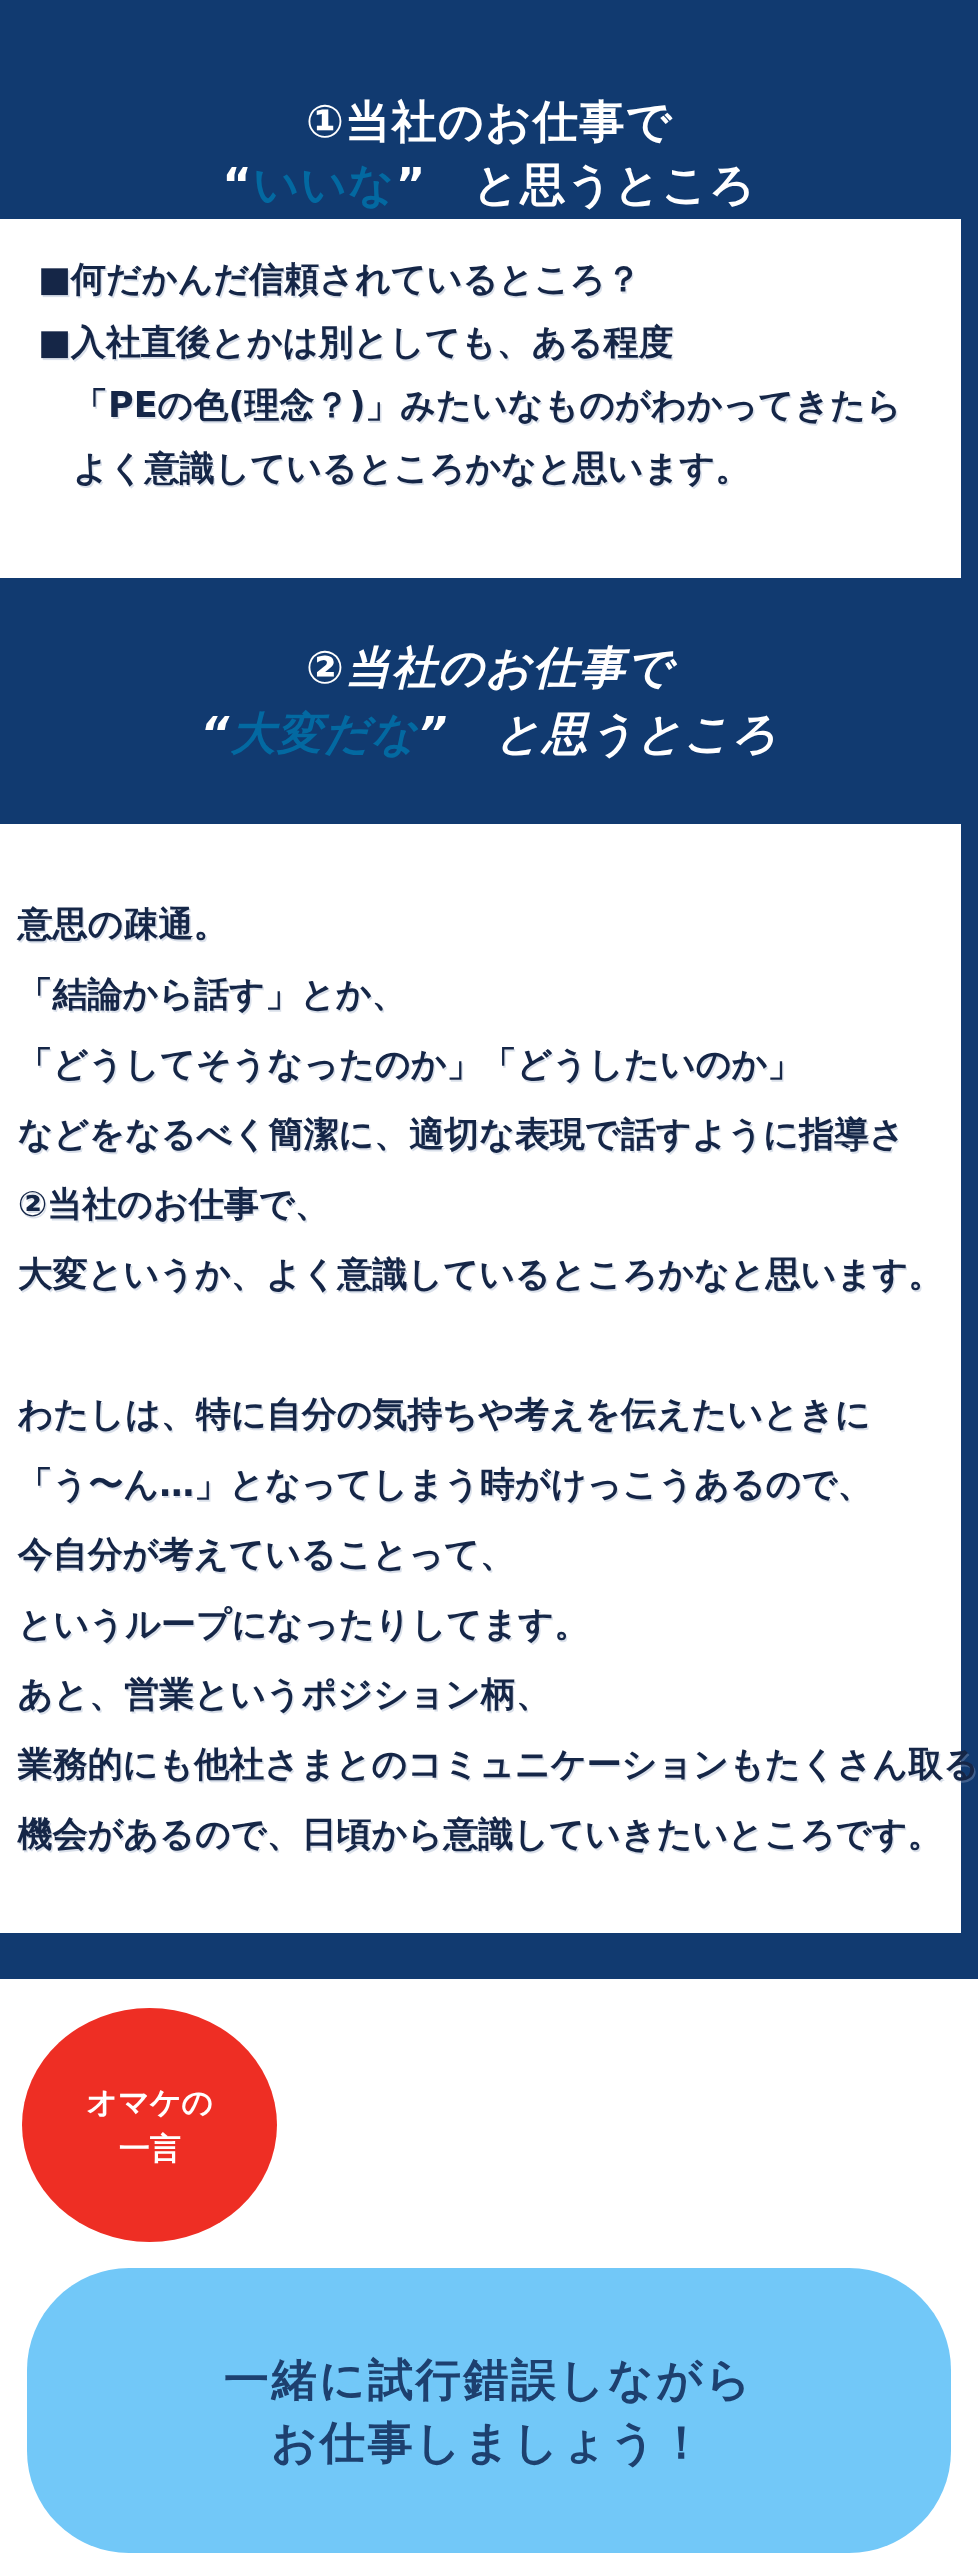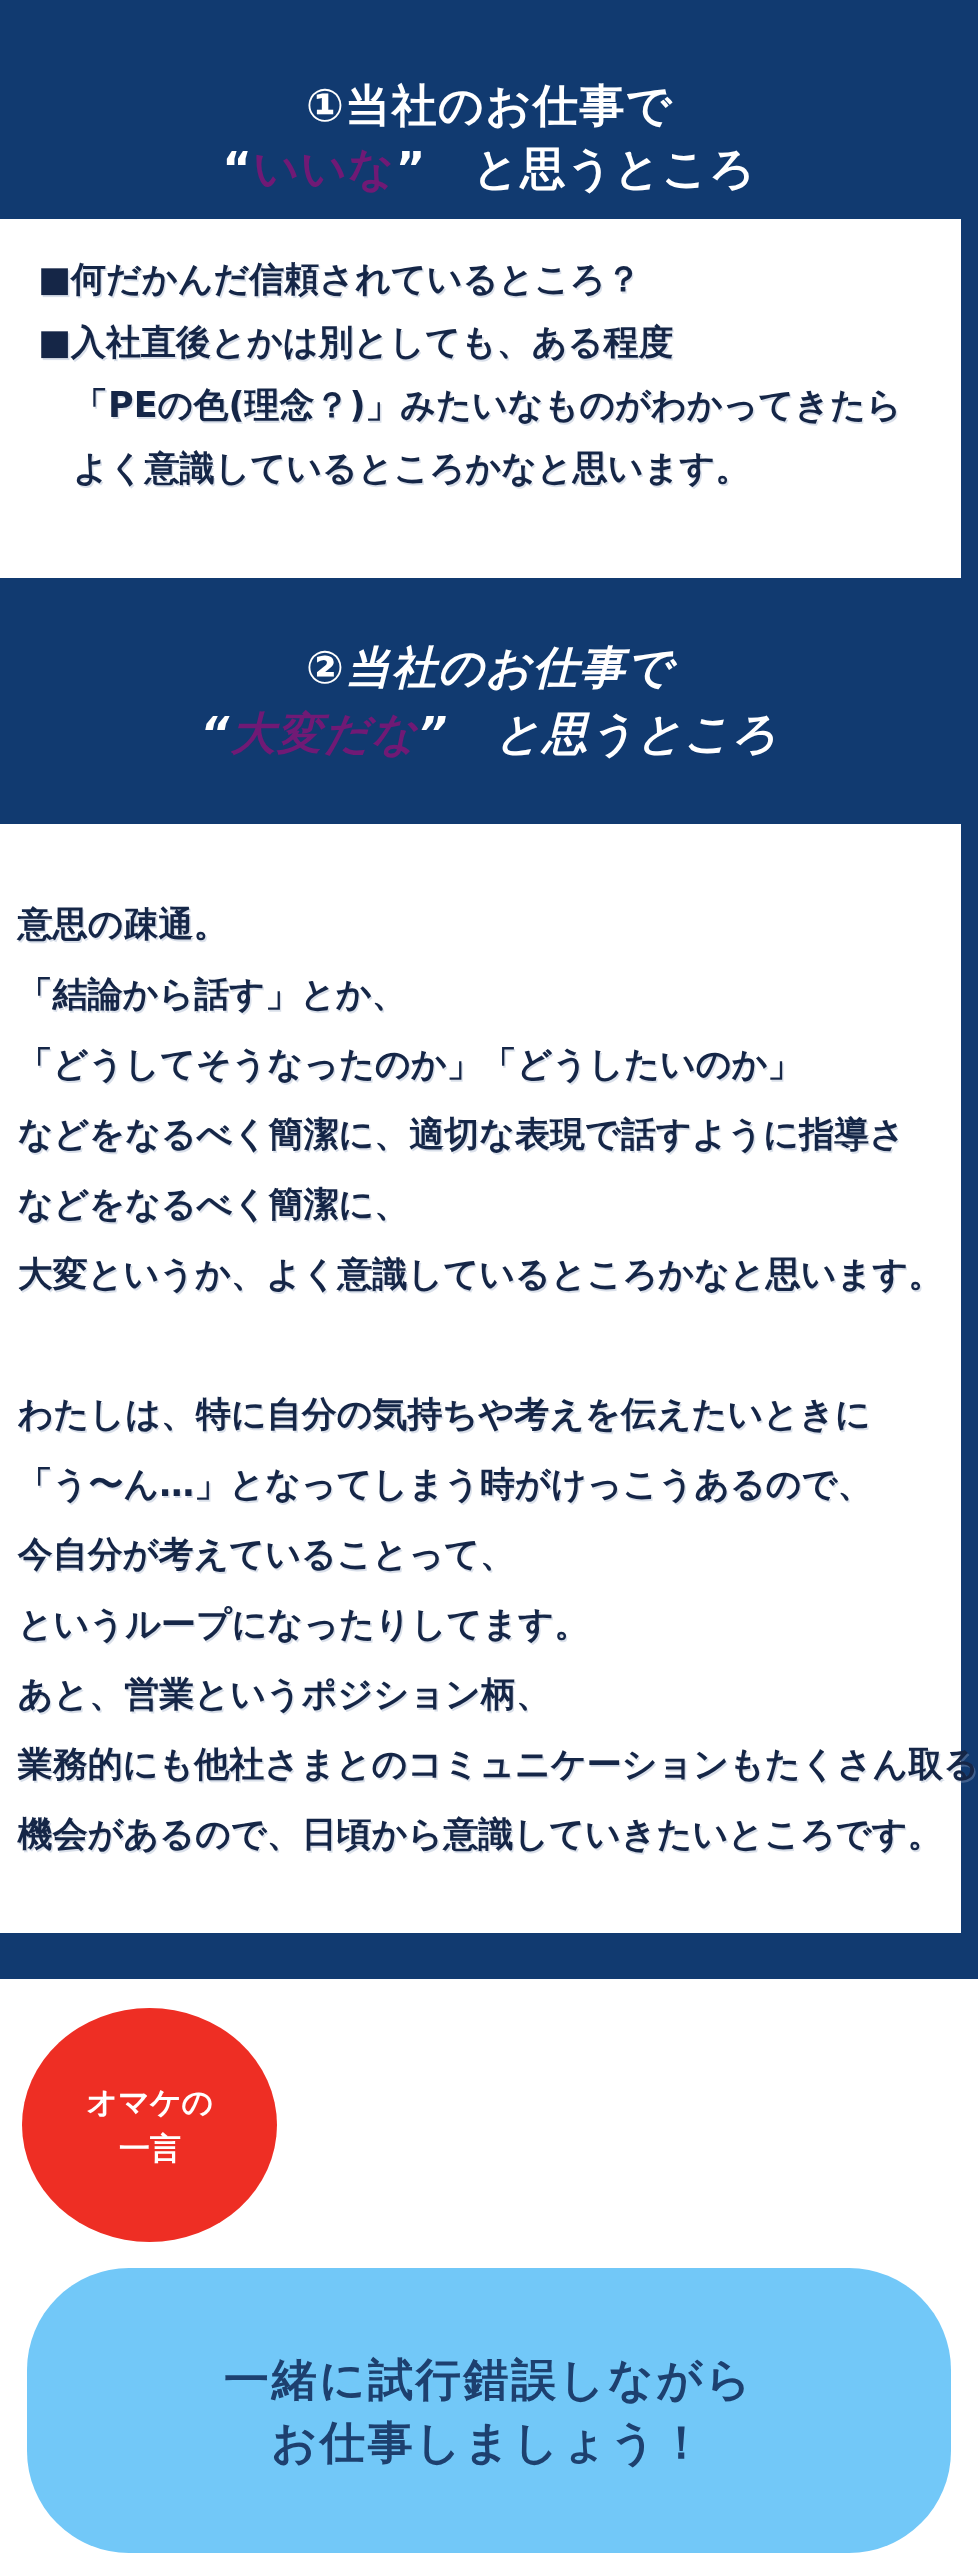"①当社のお仕事で" .band-1 { top: 0 -> 16px }
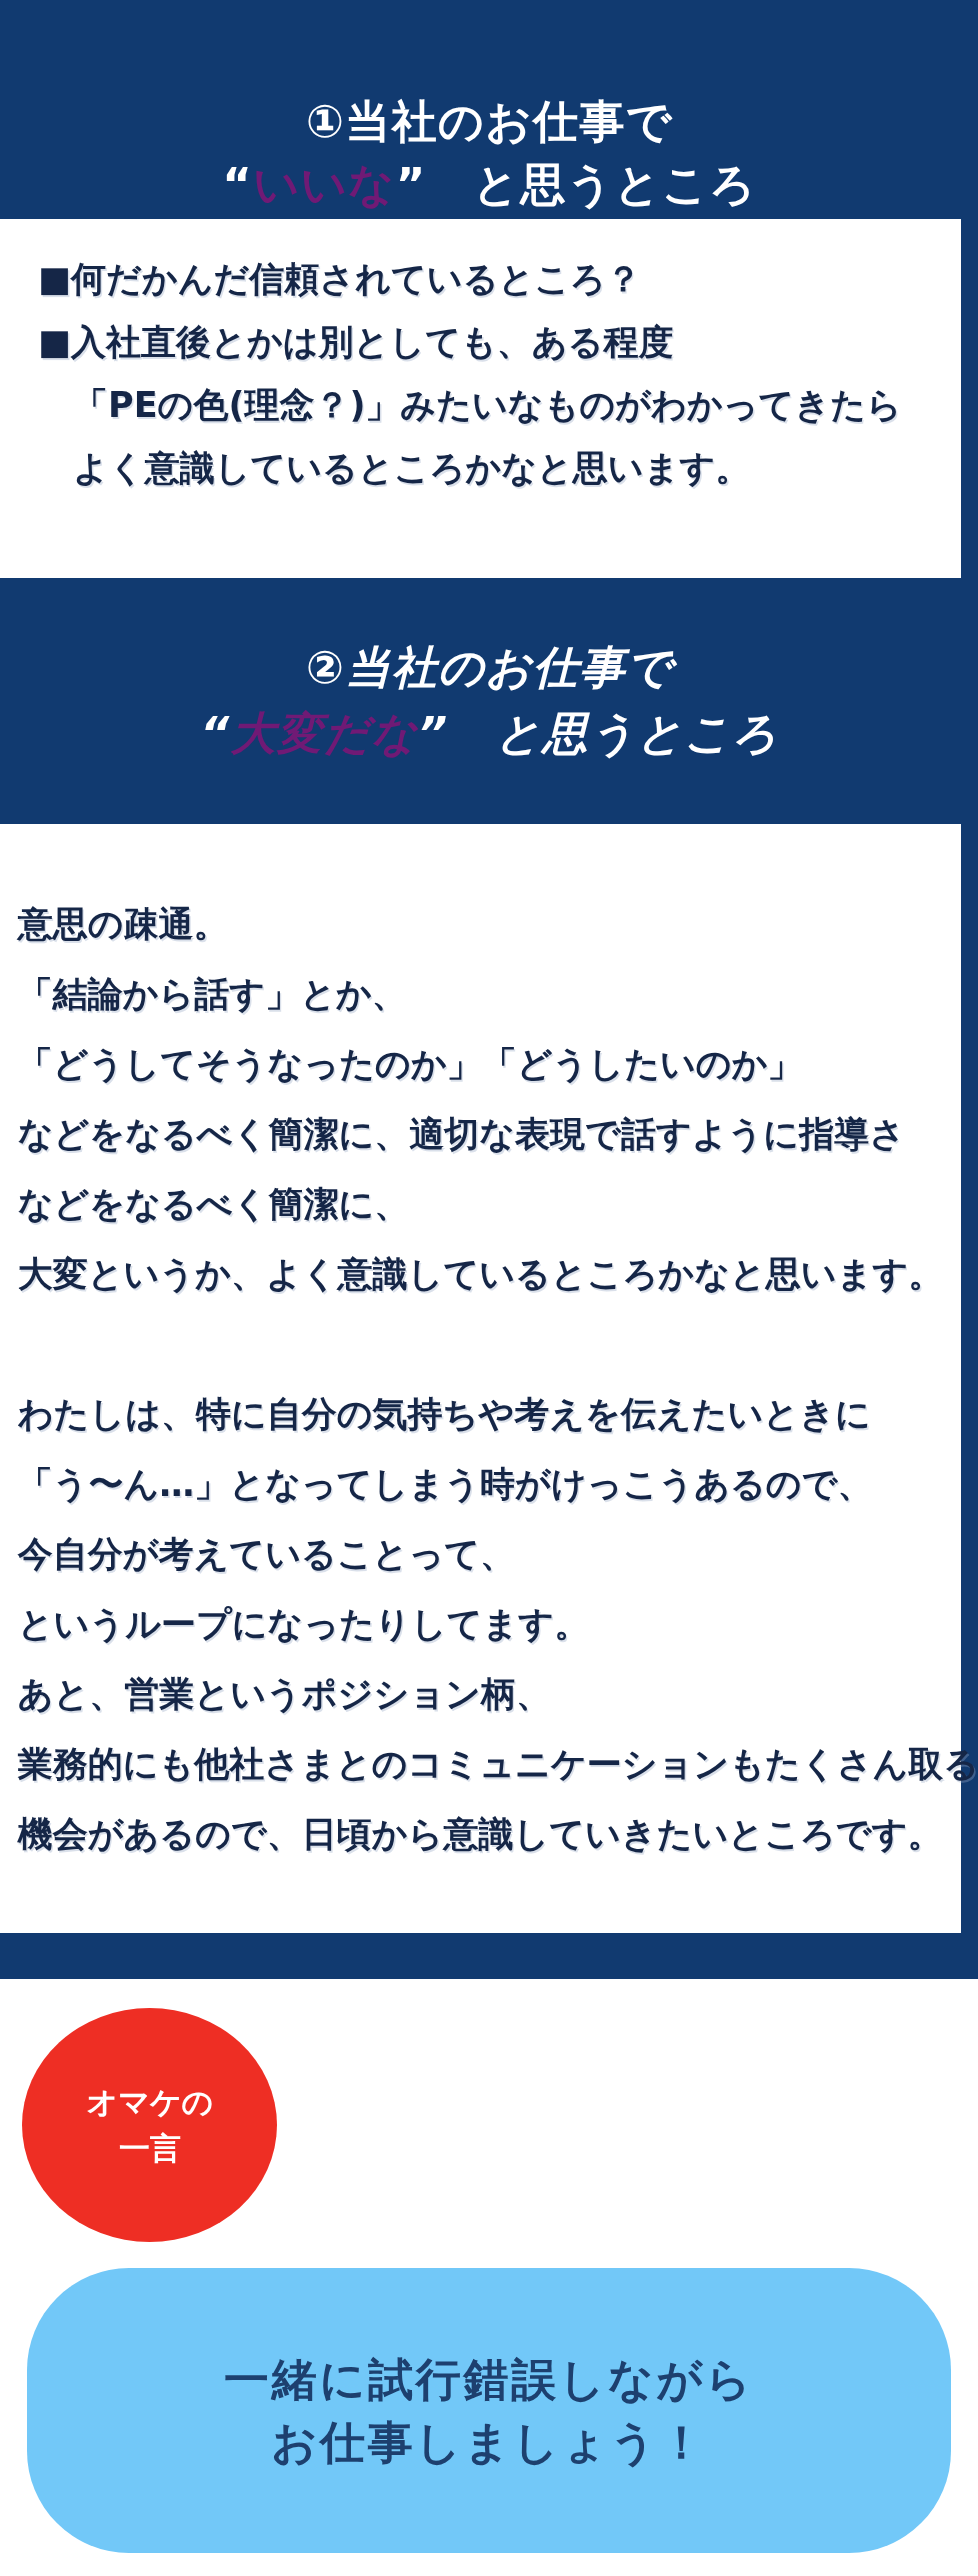"いいな" .accent { color: #701a75 -> #0369a1 }
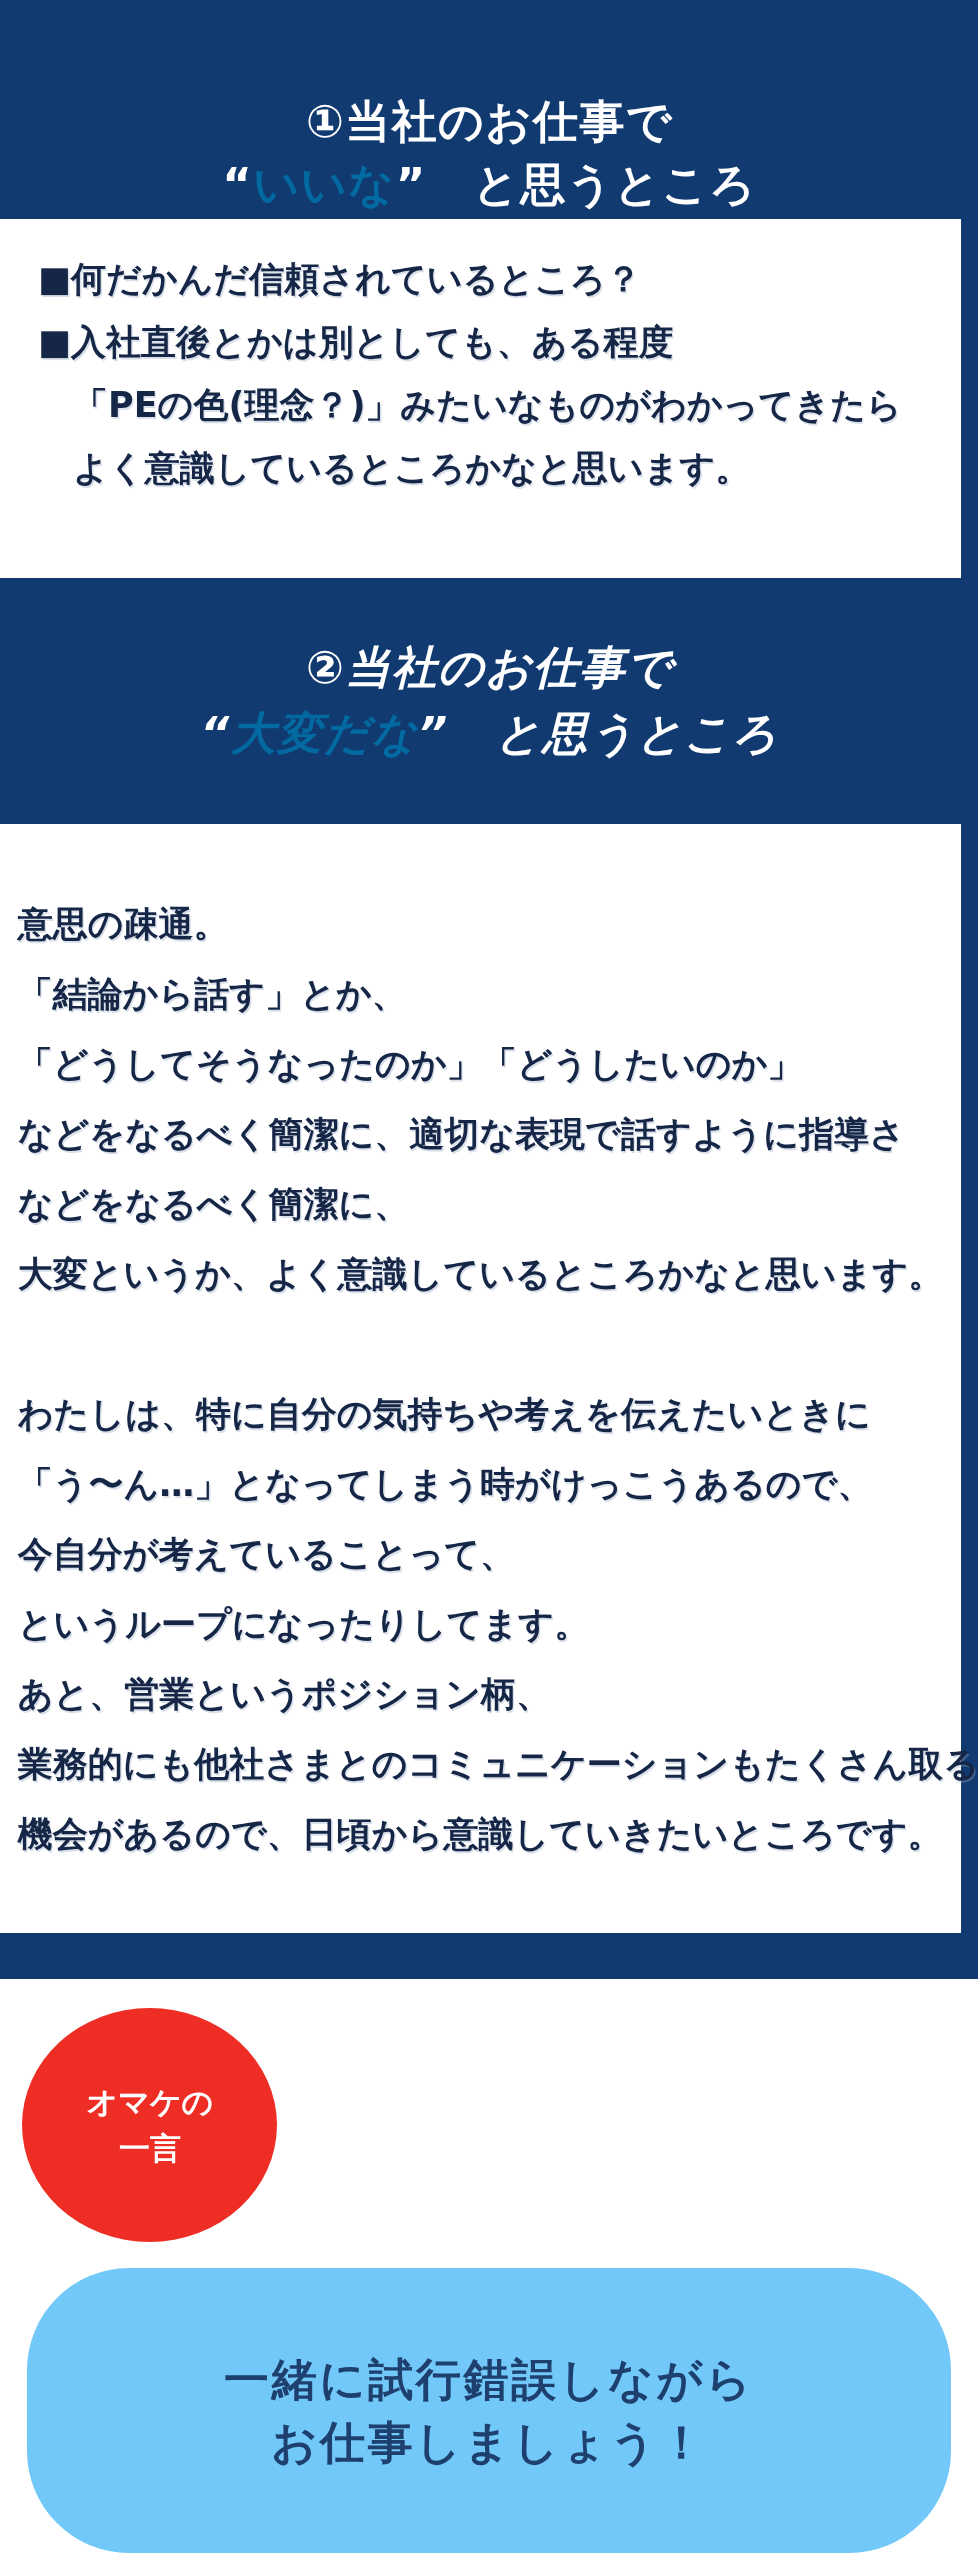"などをなるべく簡潔に、" div.line { text: などをなるべく簡潔に -> ②当社のお仕事で }
